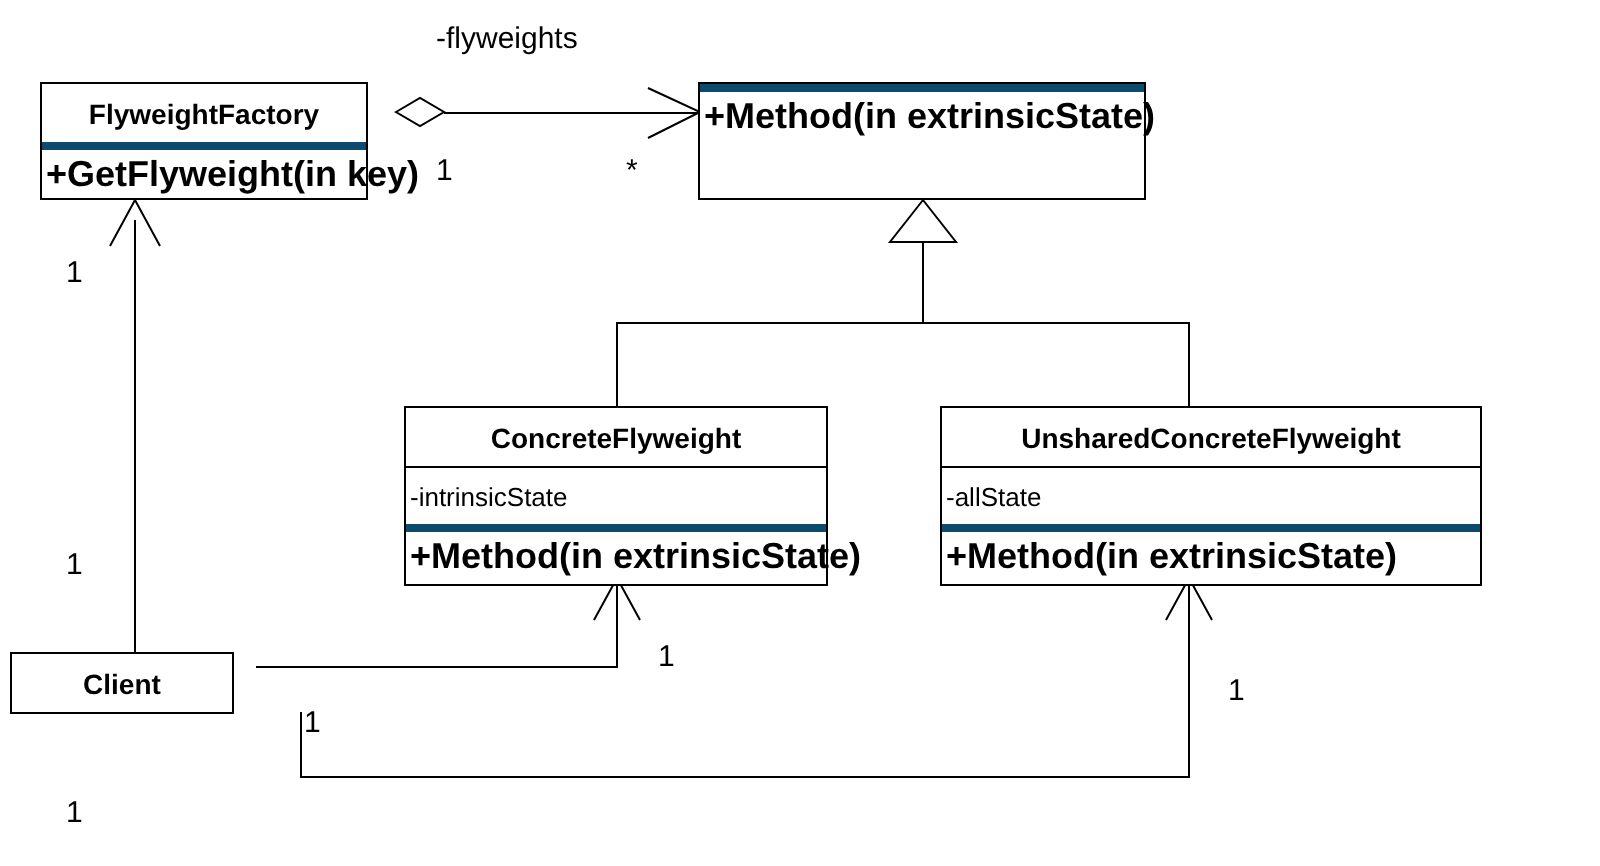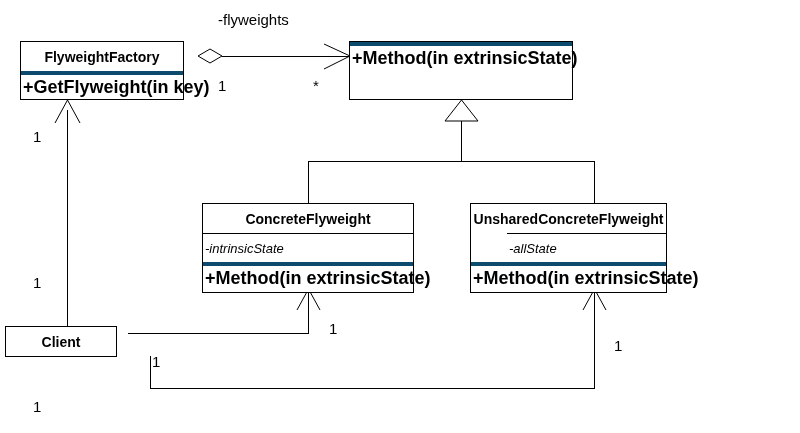"UnsharedConcreteFlyweight" div.uml-class { width: 197px -> 271px }
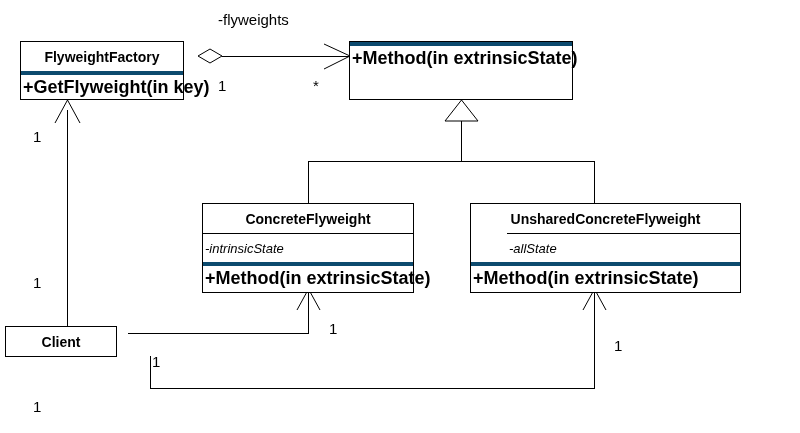"-intrinsicState" .uml-row.attr-row { font-style: italic -> none }
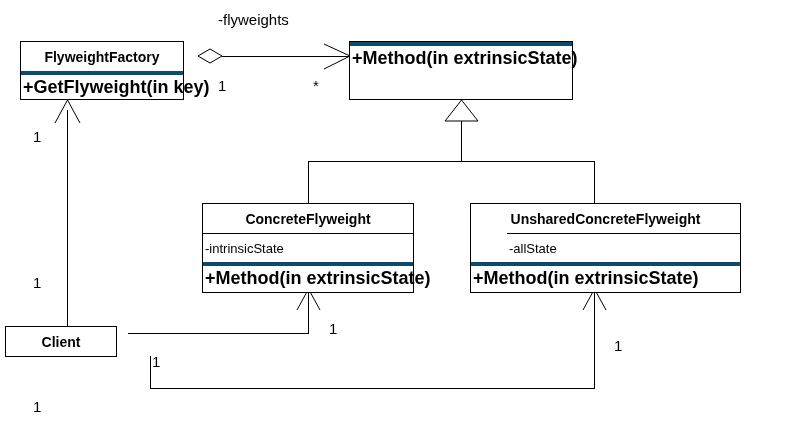"-allState" div.uml-row { margin-left: 36px -> none }
